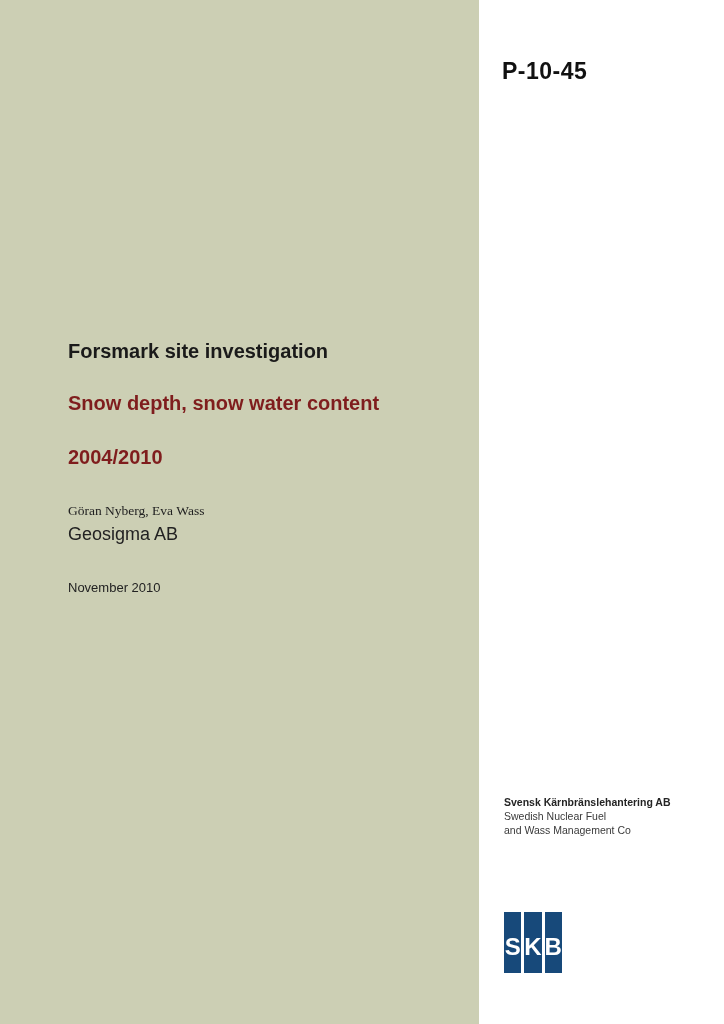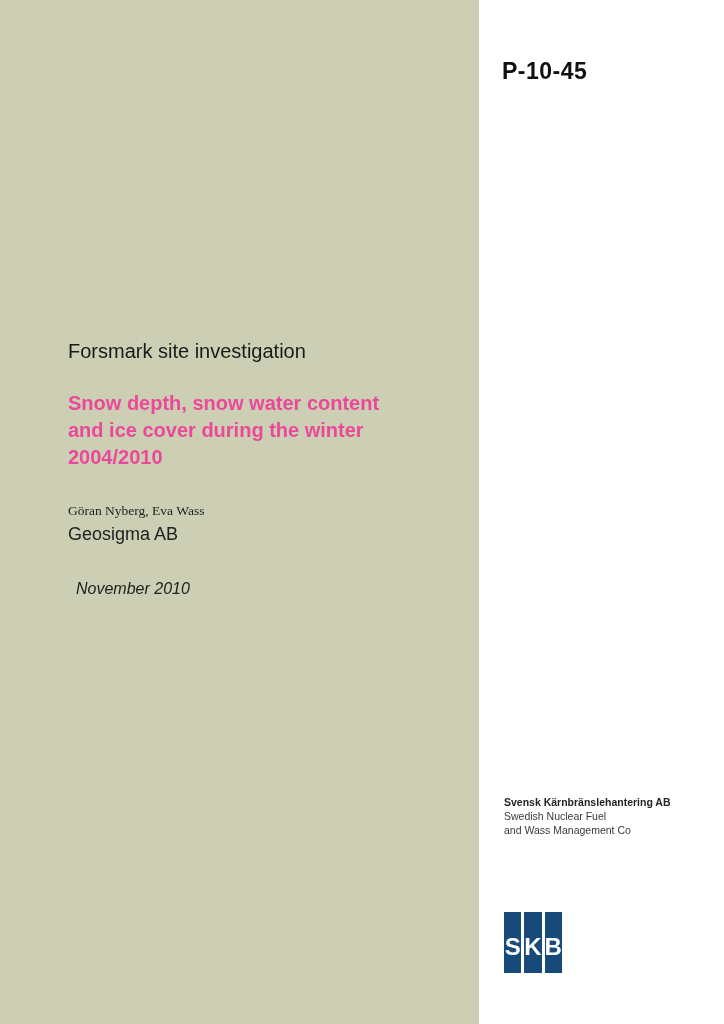"Forsmark site investigation" .series-title { font-weight: normal -> bold }
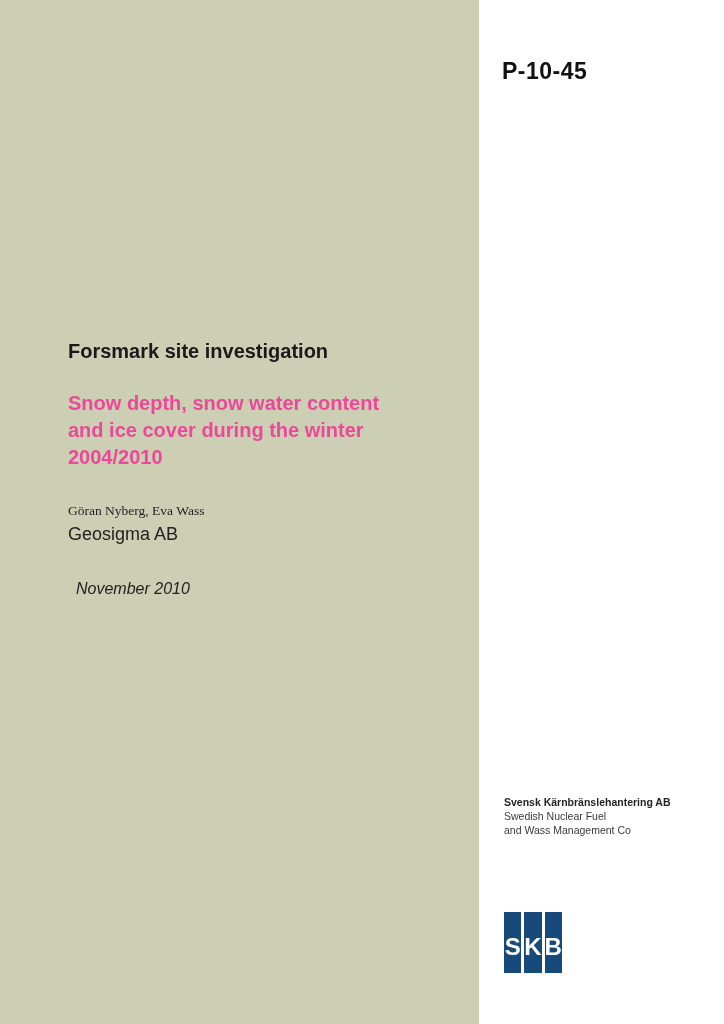"Snow depth, snow water content" .main-title { color: #ec4899 -> #7f1d1d }
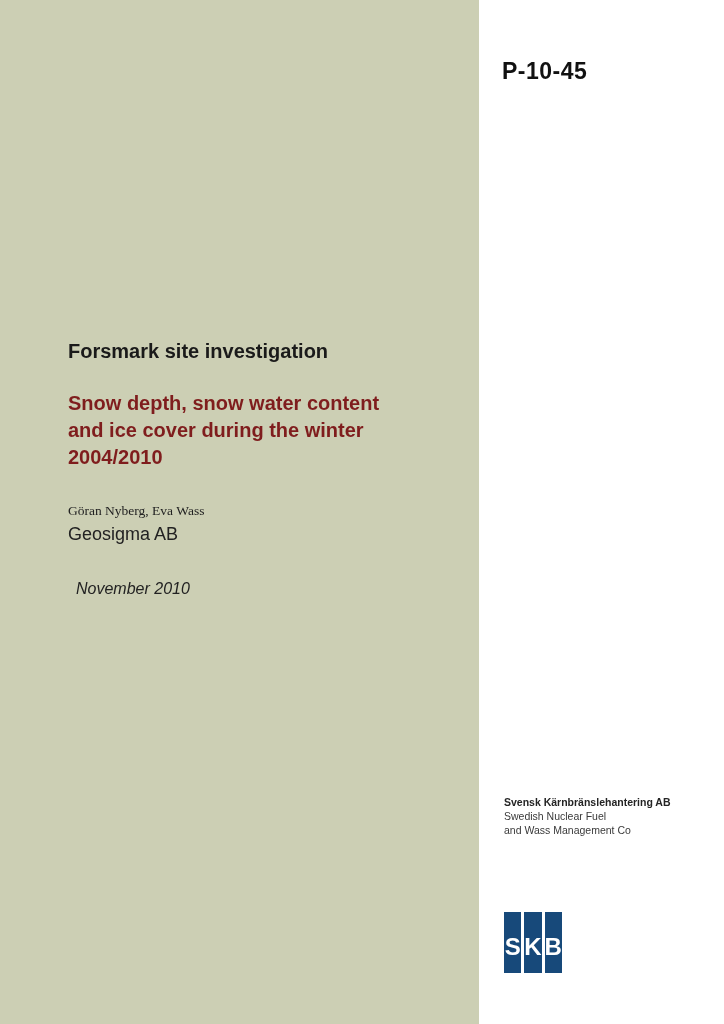"and ice cover during the" span { html: <span>and ice cover during the winter</span> -> none }
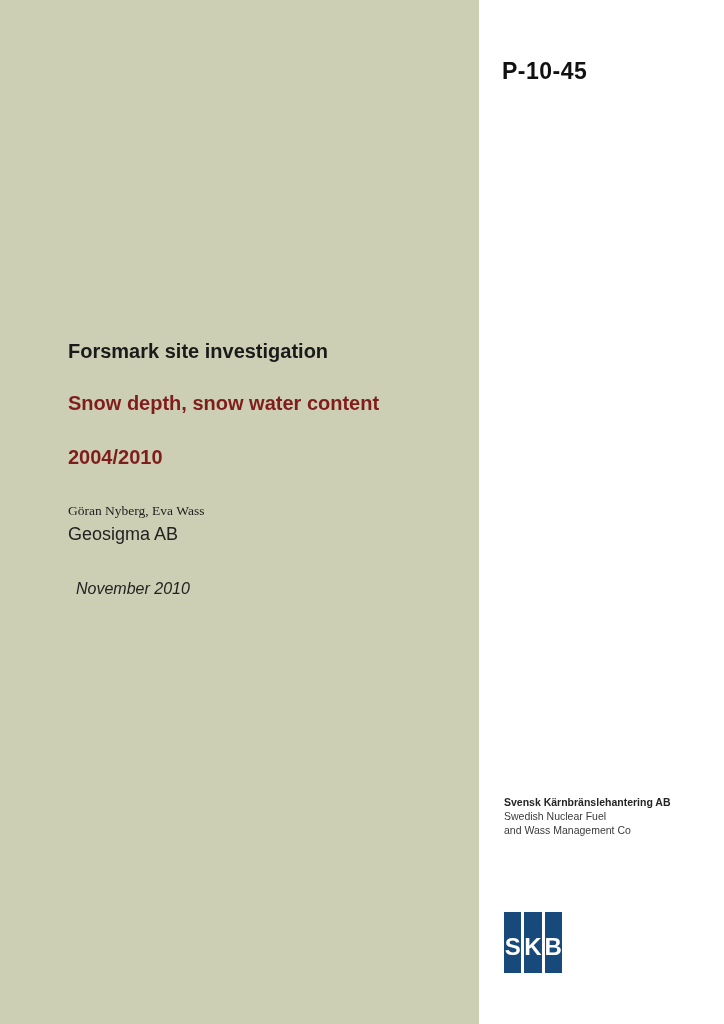"November 2010" .report-date { font-size: 16px -> 13px; font-style: italic -> none; left: 76px -> 68px }
